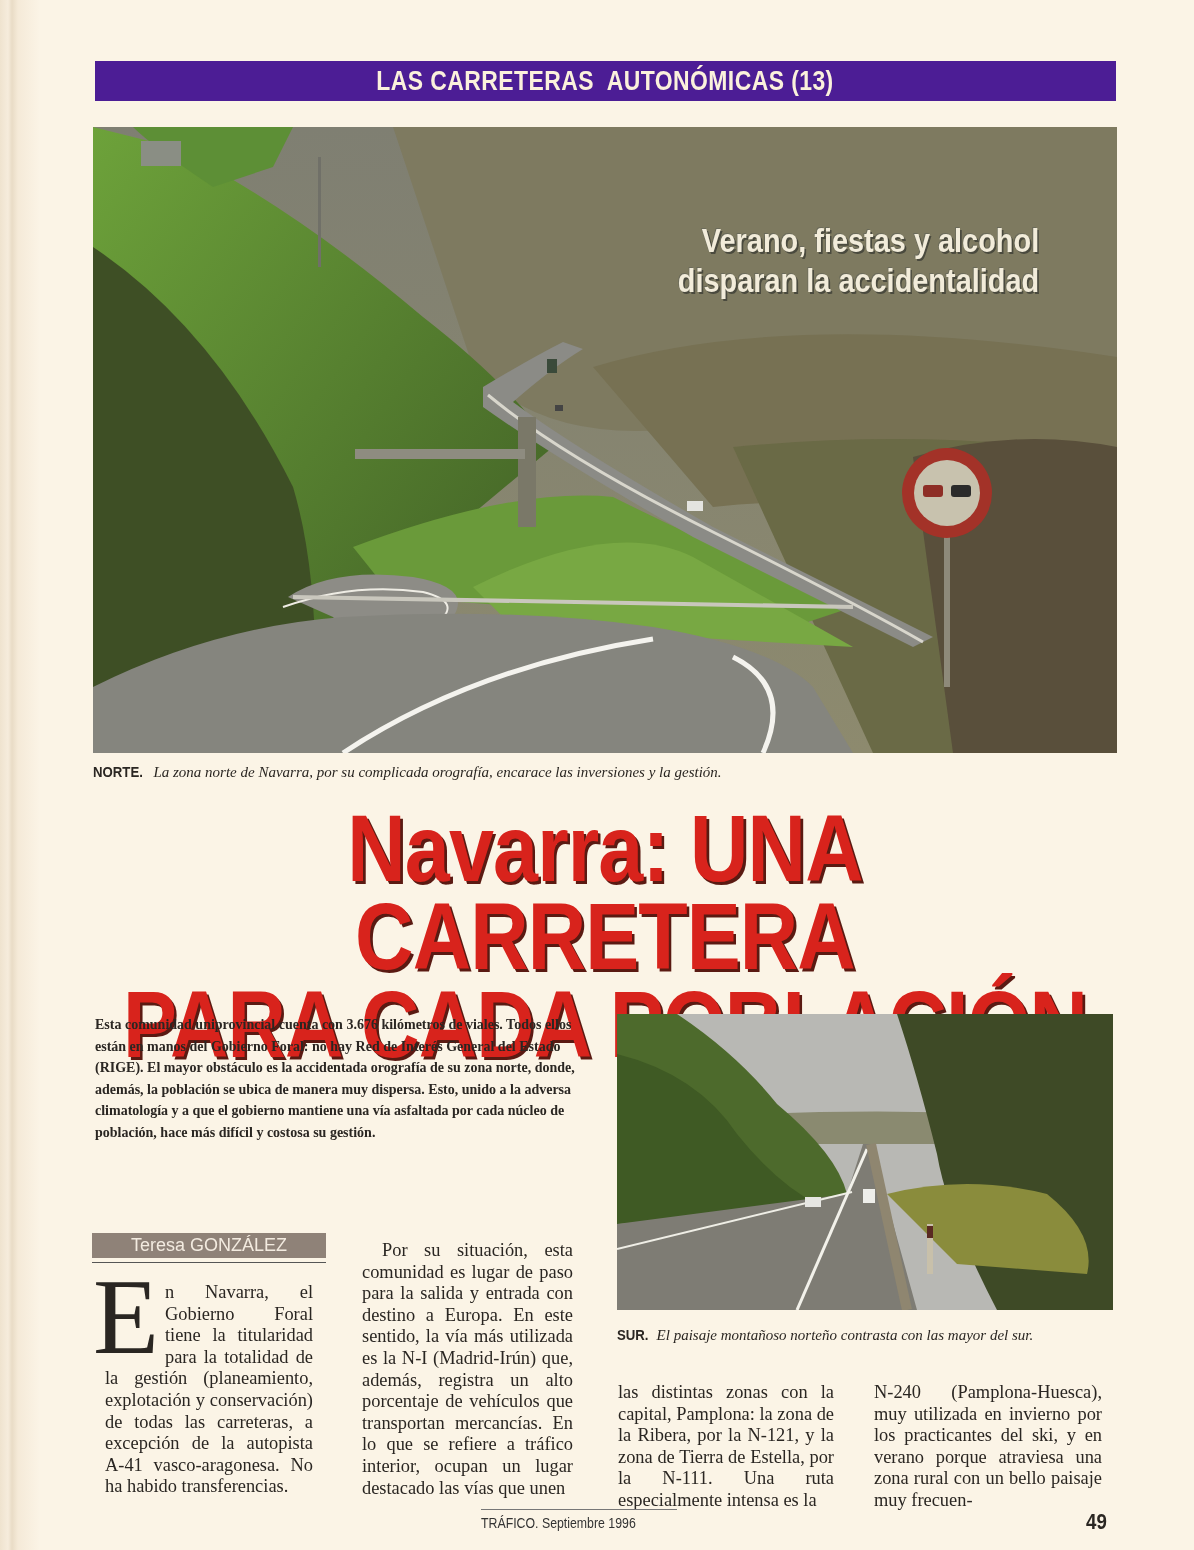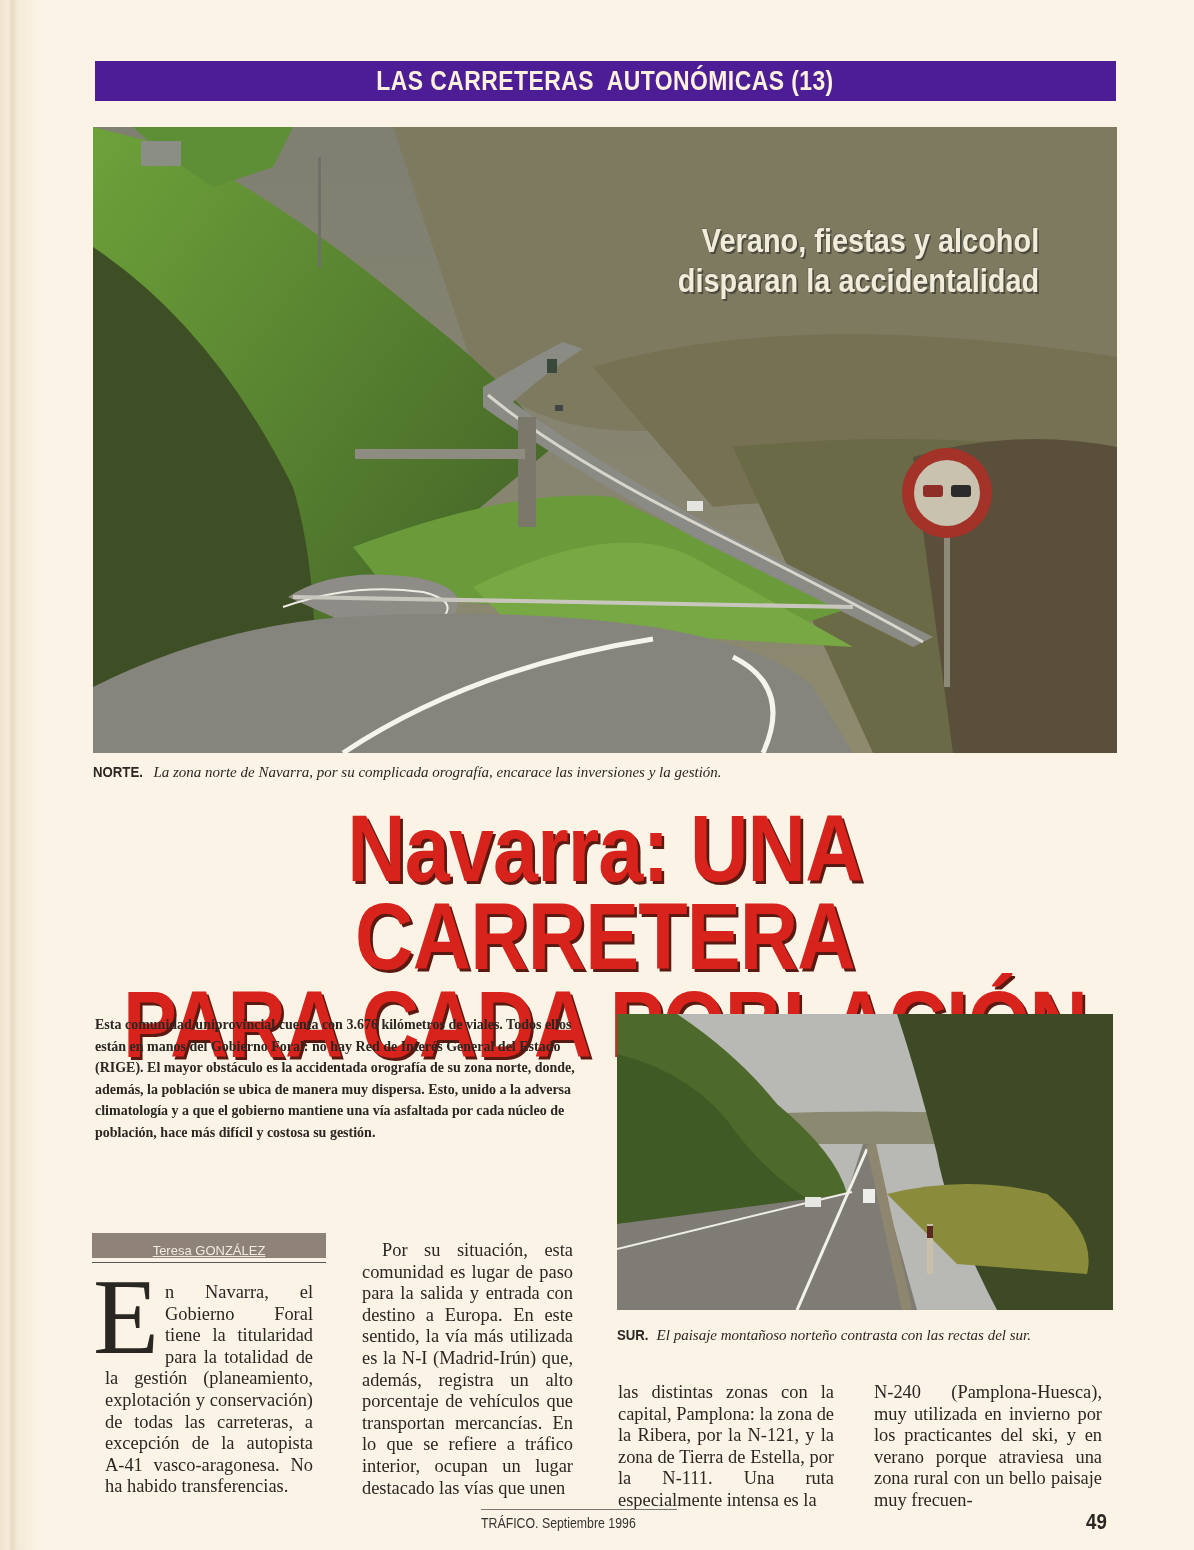"Teresa GONZÁLEZ" .byline { align-items: flex-end -> center; font-size: 13px -> 18px; text-decoration: underline -> none }
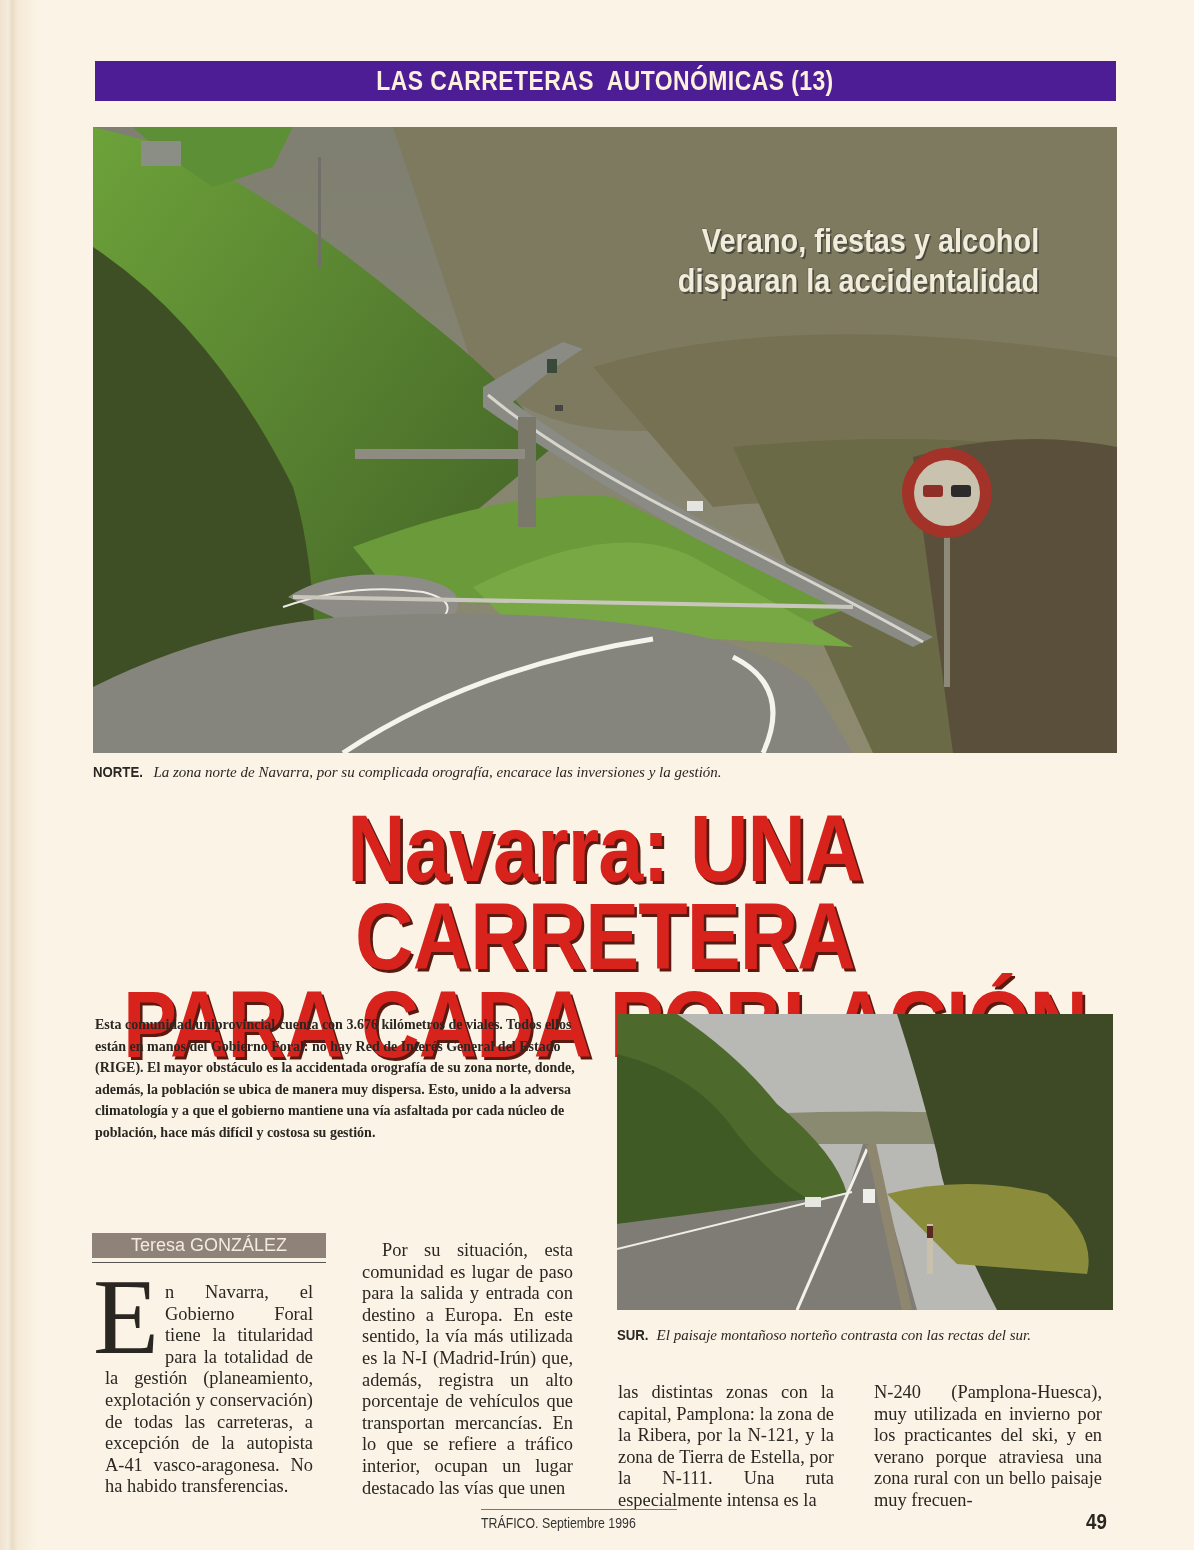"El paisaje montañoso norteño contrasta" span.text { text: rectas -> mayor }
